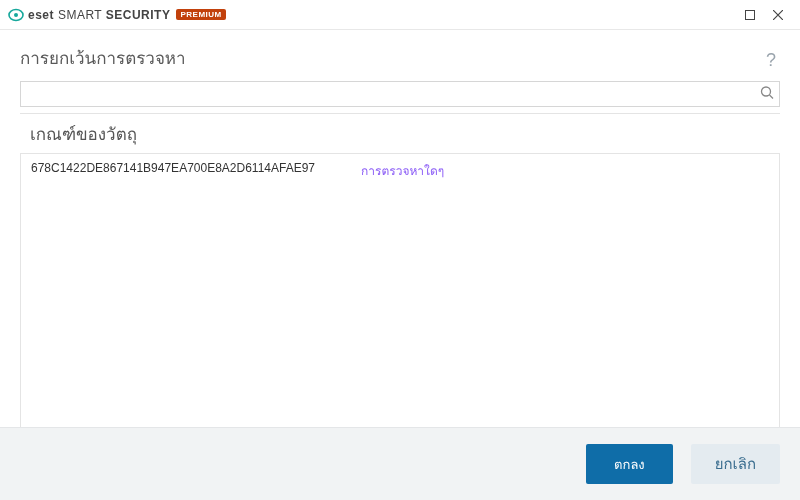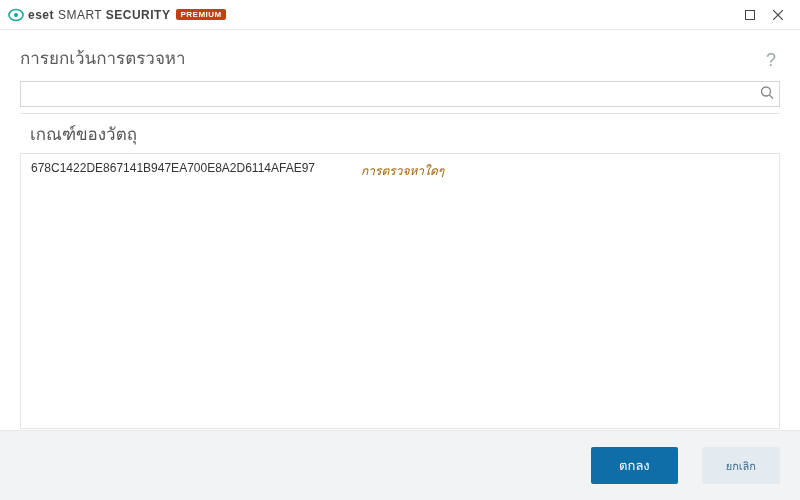"การตรวจหาใดๆ" .td.italic { color: #a16207 -> #8b5cf6; font-style: italic -> none }
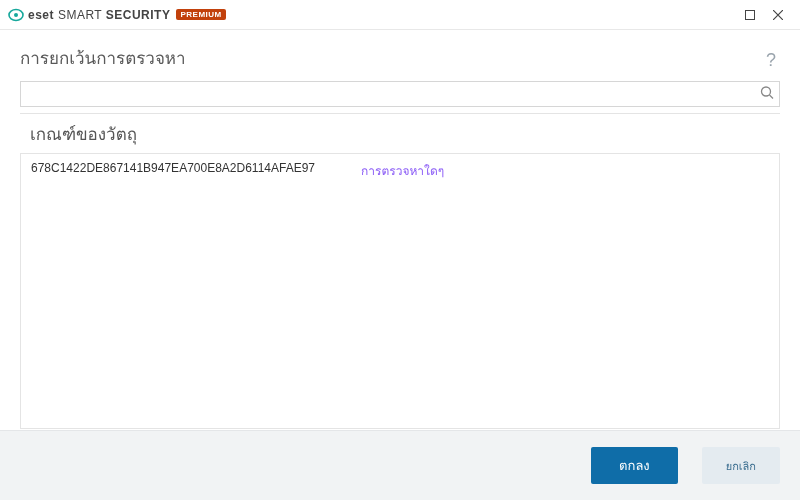"ตกลง" .footer { gap: 24px -> 18px }
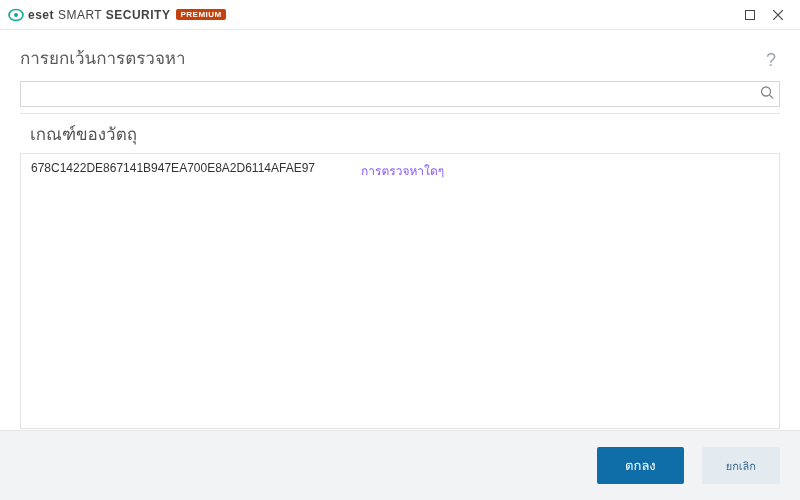"ยกเลิก" .btn-secondary { font-size: 11px -> 15px }
